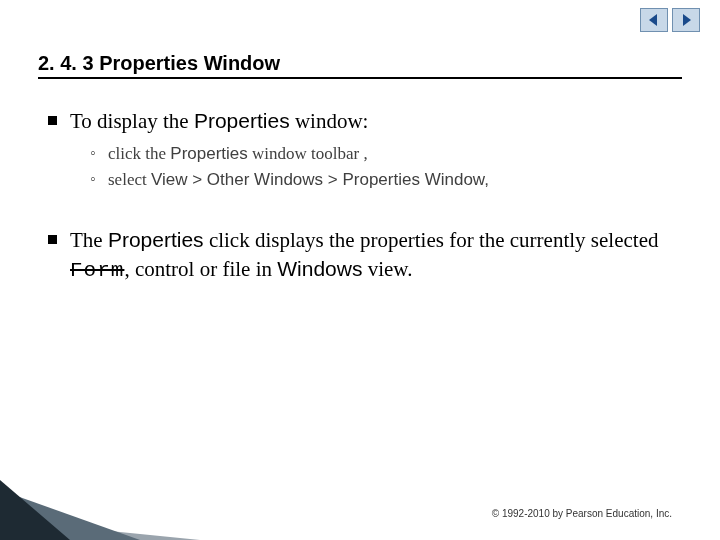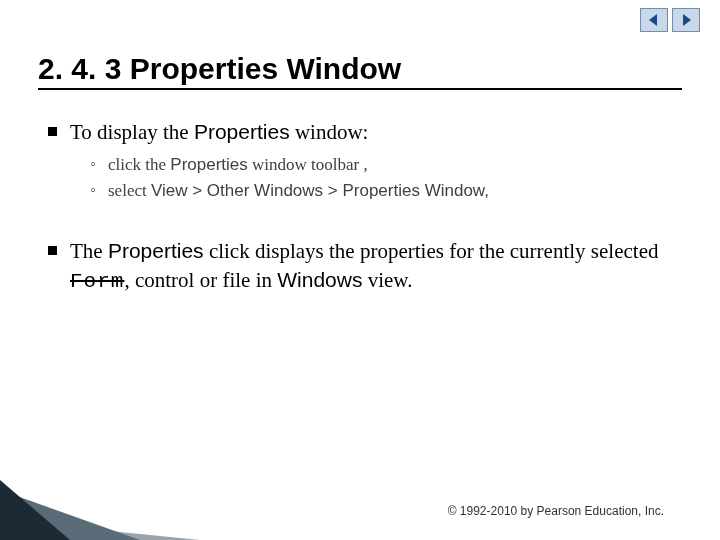"2. 4. 3 Properties Window" .title { font-size: 30px -> 20px }
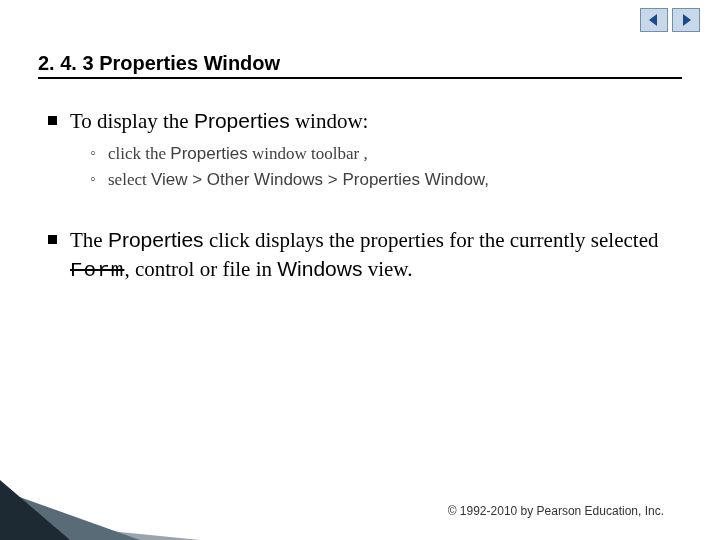"© 1992-2010 by Pearson Education," .footer { font-size: 12px -> 10px; right: 56px -> 48px }
